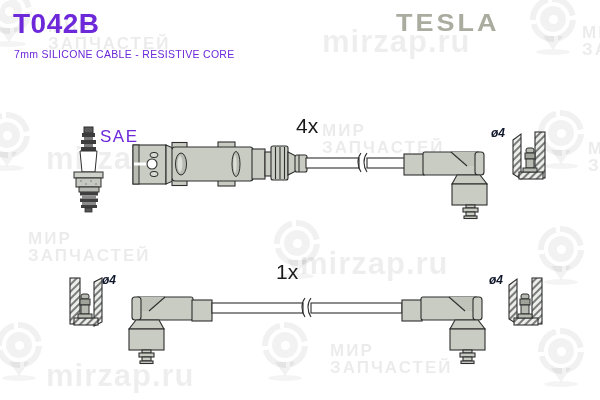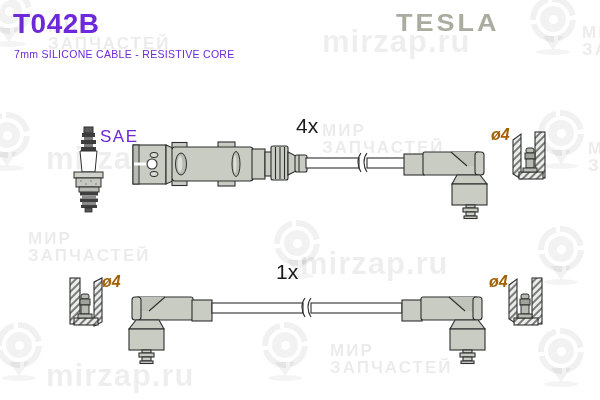"ø4" .lbl-dia { color: #a16207 -> #0f172a; font-size: 16px -> 12px }
